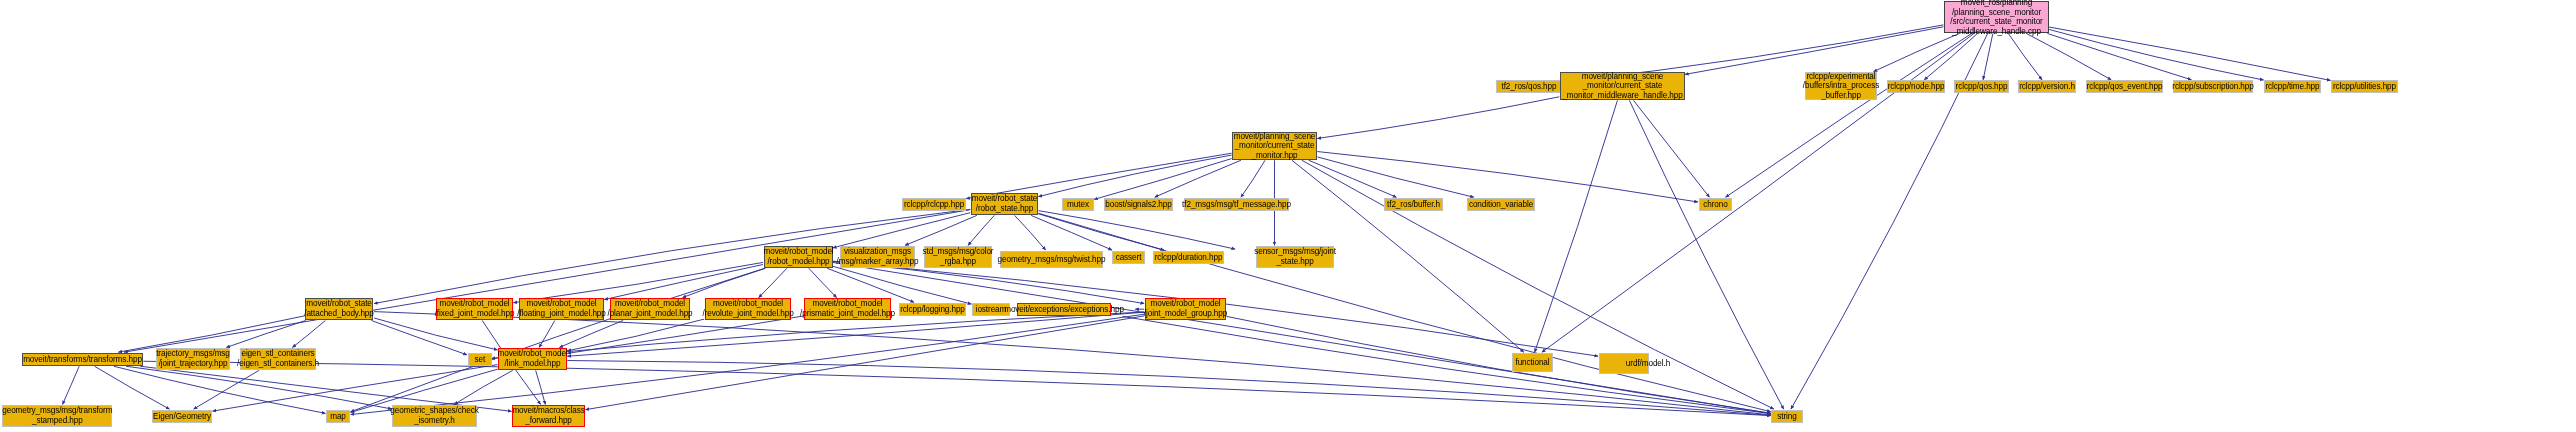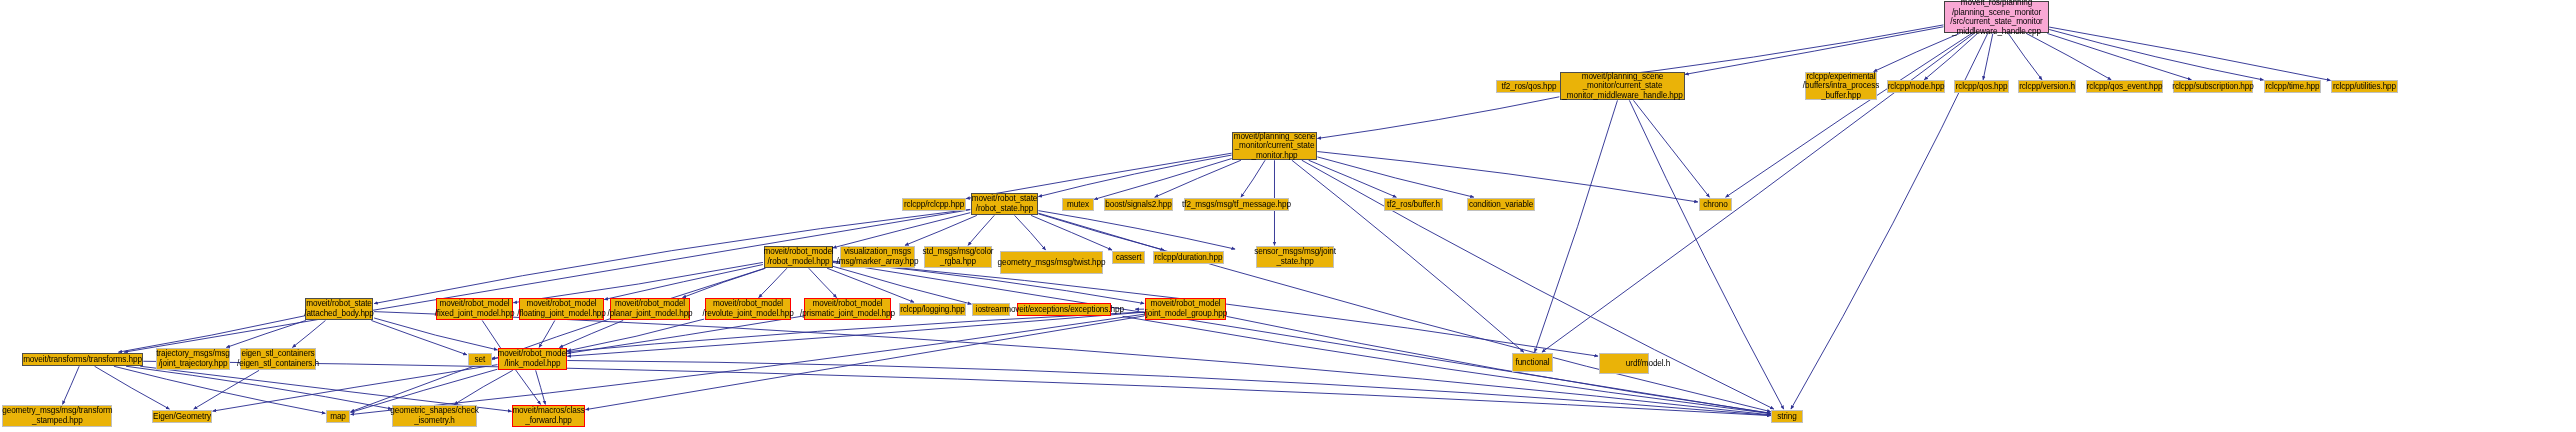"geometry_msgs/msg/twist.hpp" div.node { height: 23px -> 17px }
